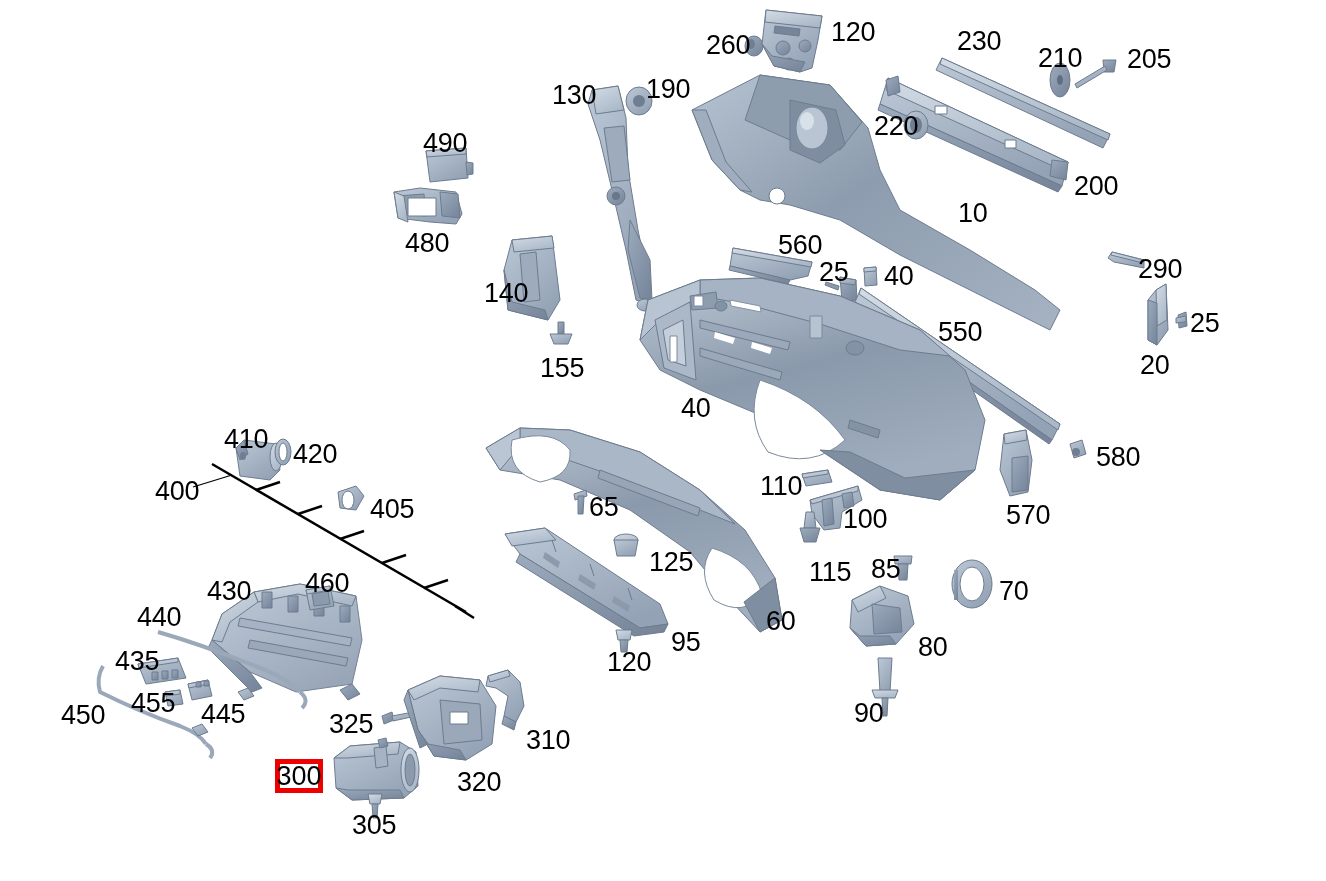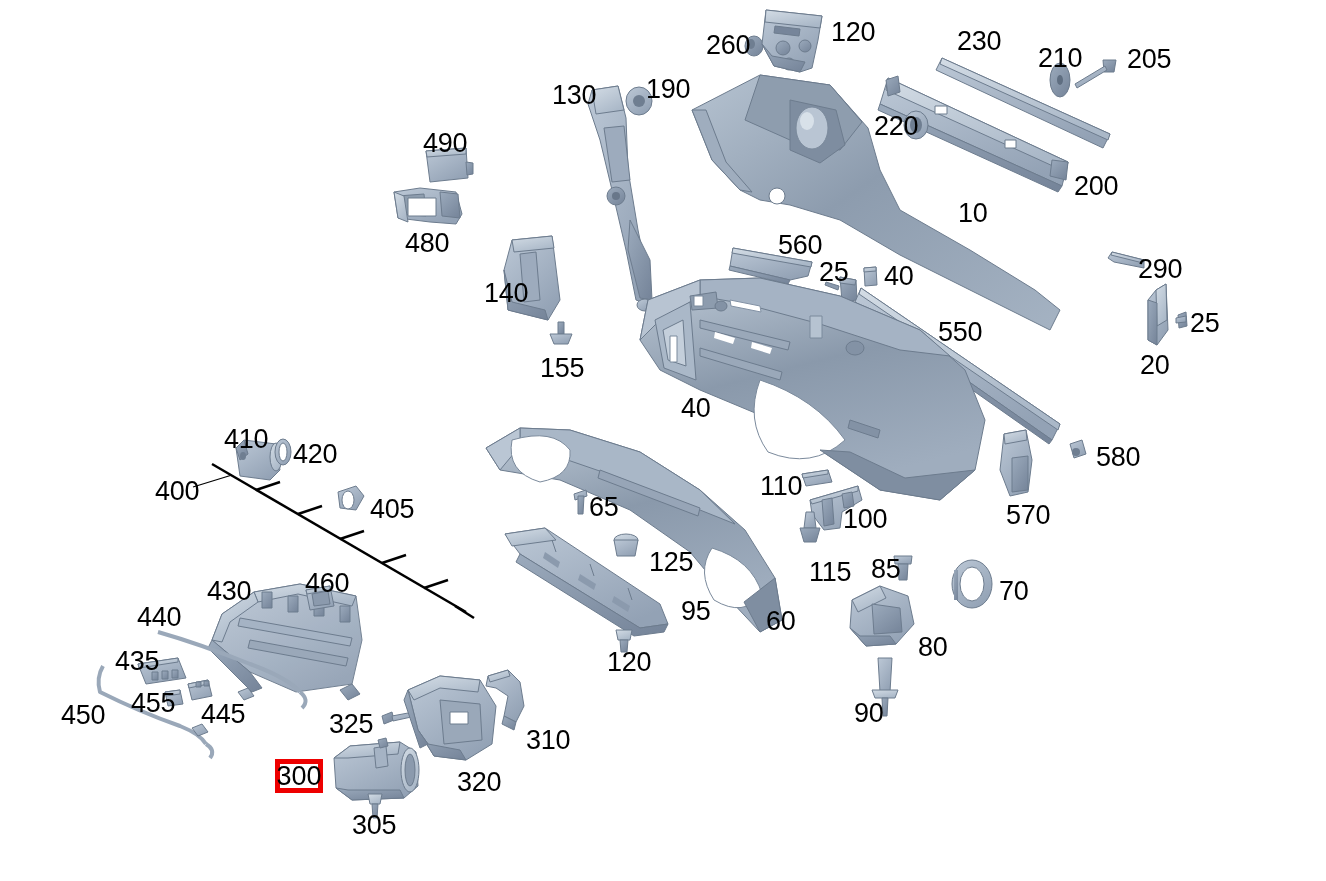"95" div.callout { margin-left: 10px -> none; top: 598px -> 629px }
